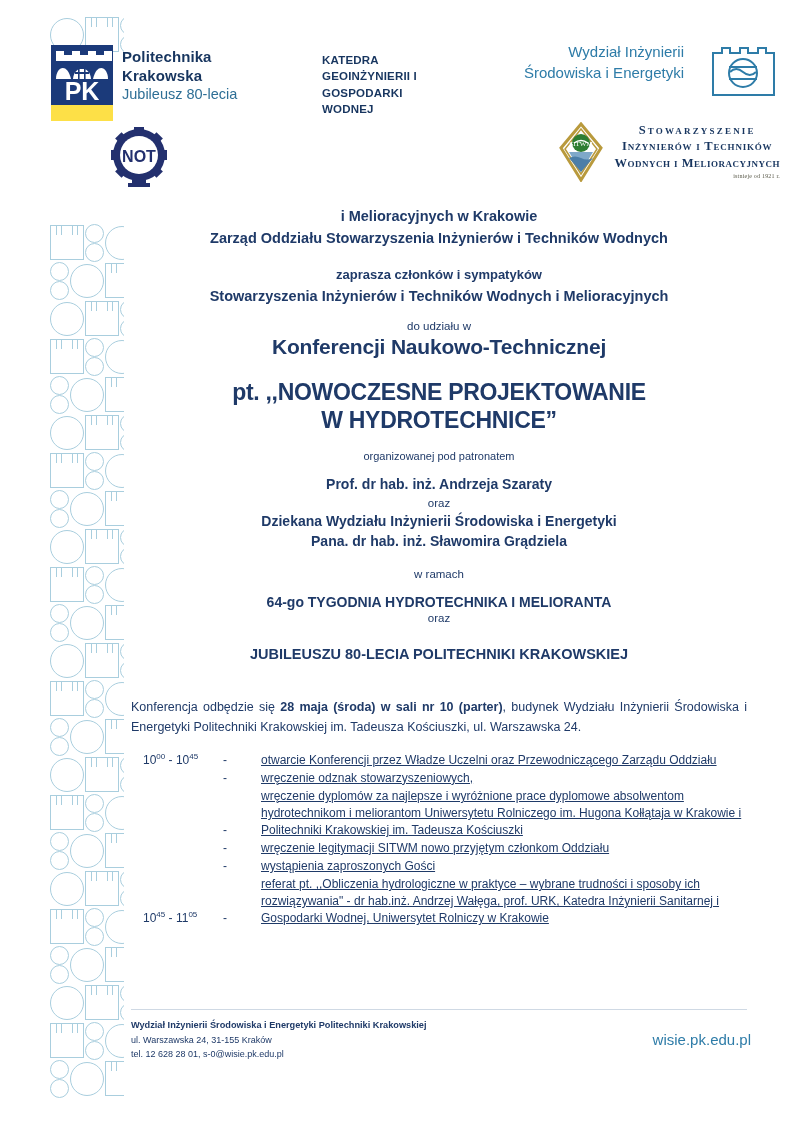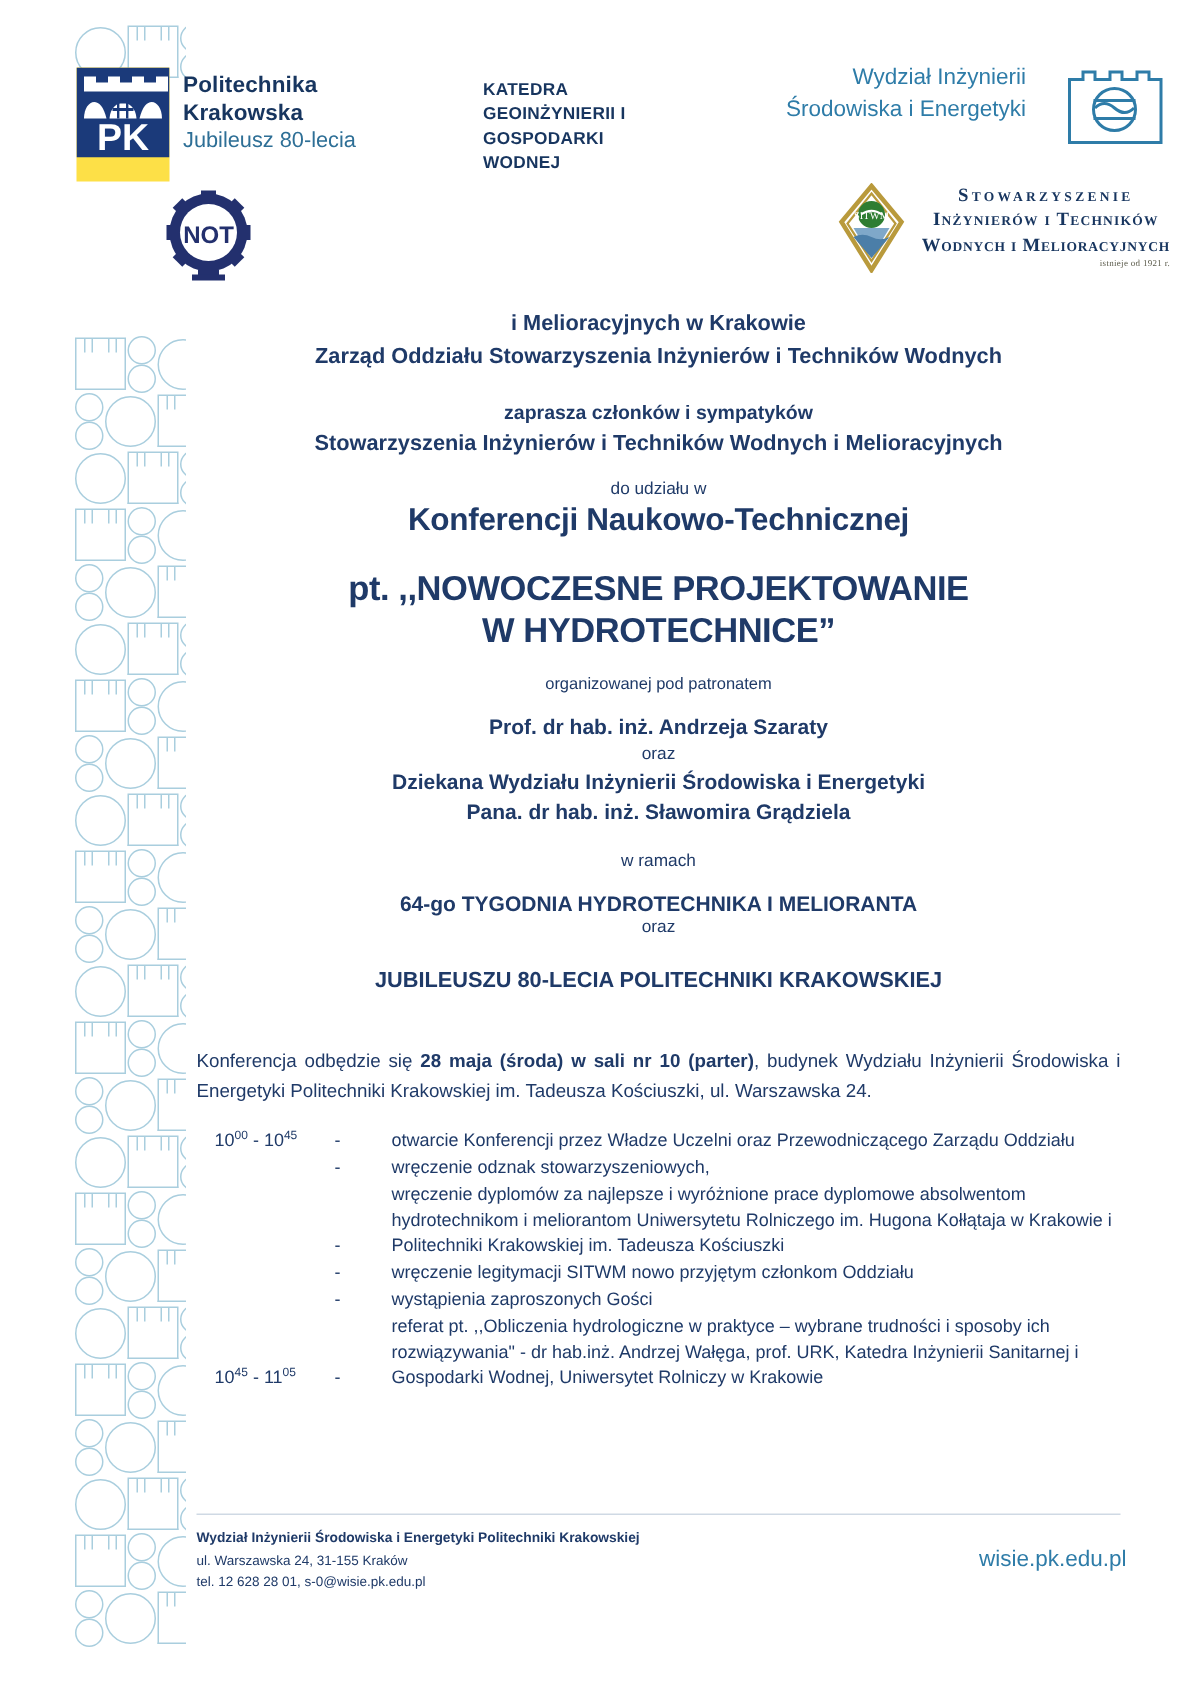"otwarcie Konferencji przez Władze" .ptext { text-decoration: none -> underline }
